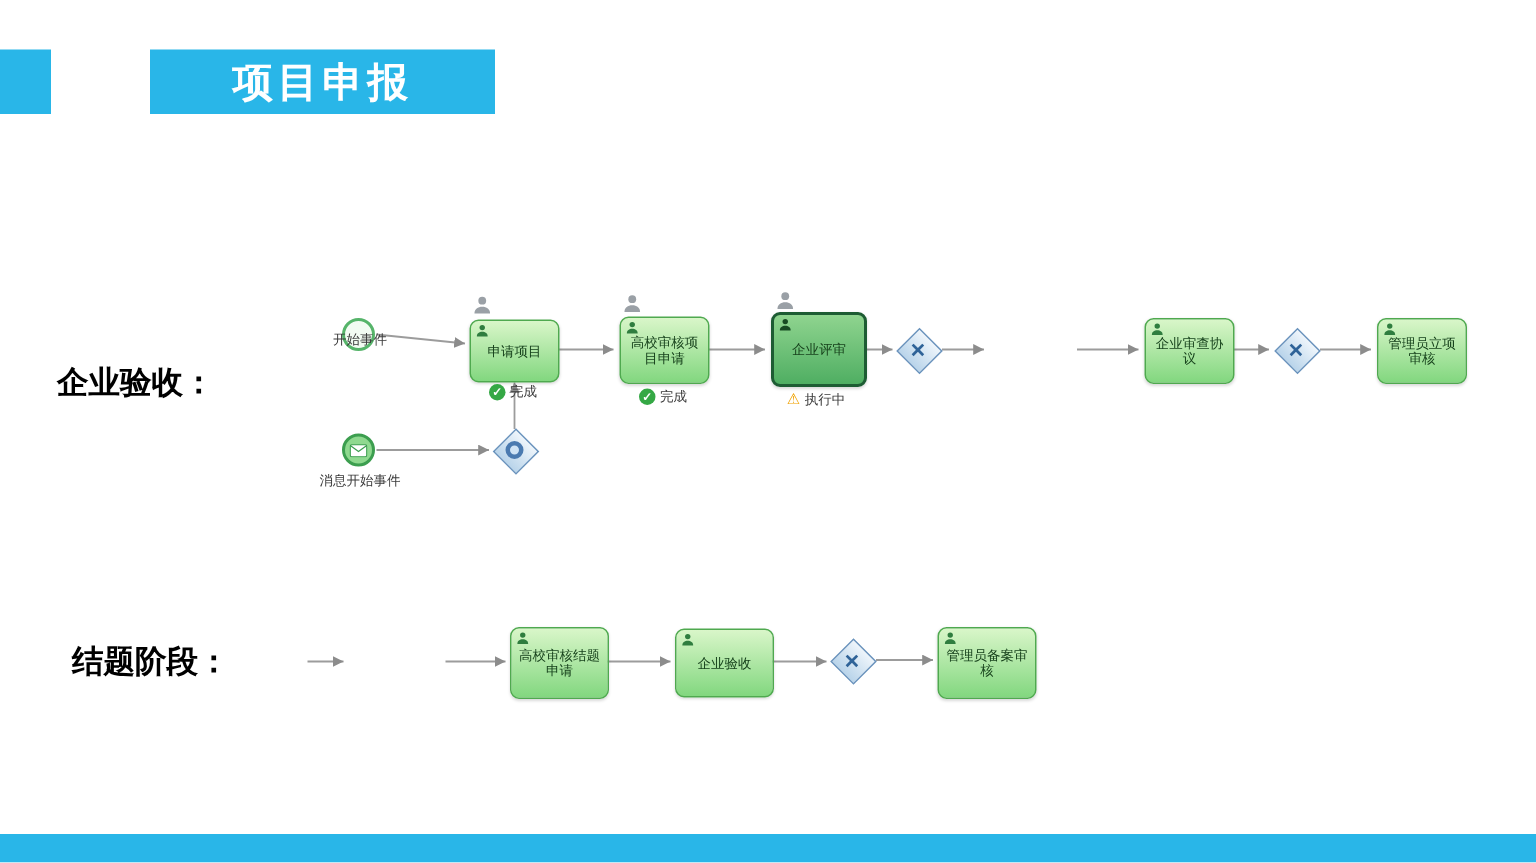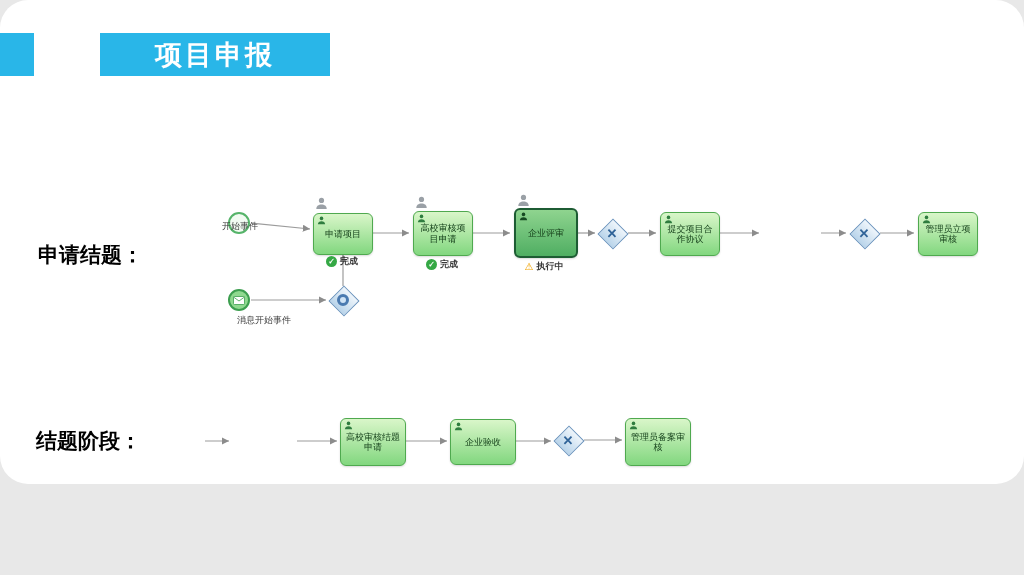"项目申报" .slide { border-radius: 28px -> none; height: 484px -> 575px }
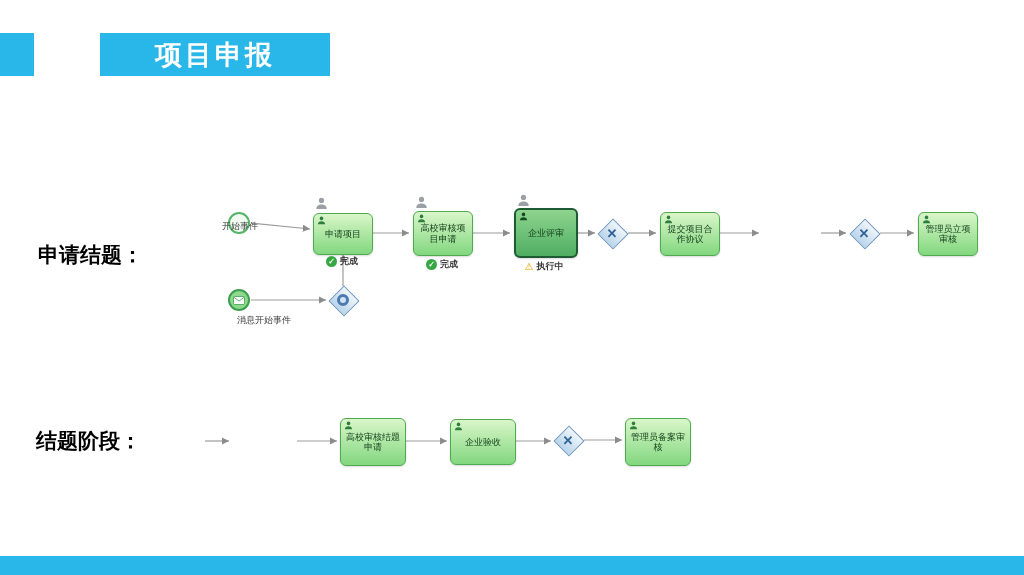"提交项目合作协议" div.task { html: <div> <svg> <circle></circle> <path></path> </svg> <span>提交项目合作协议</span> </div> -> none }
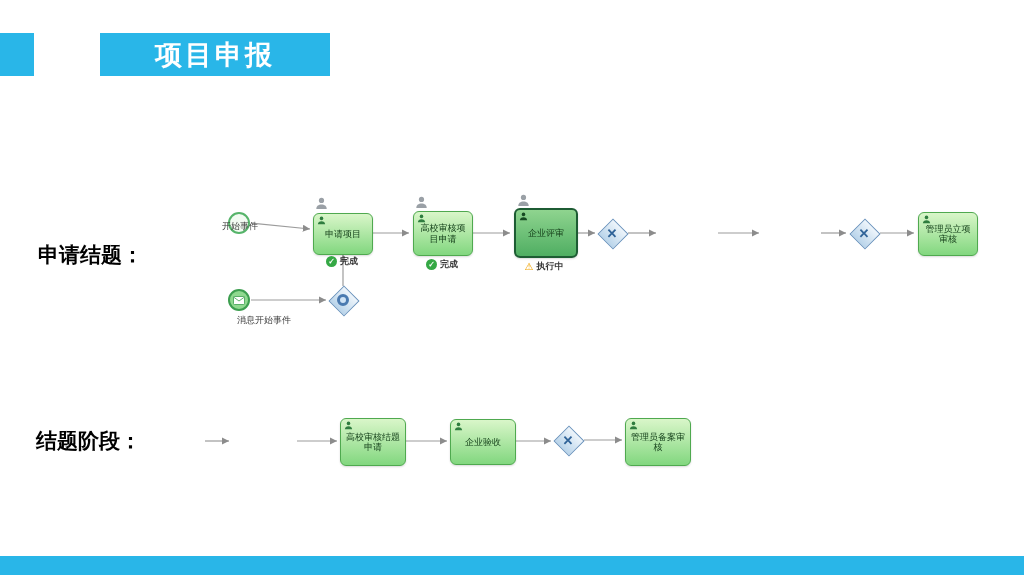"企业审查协议" div.task { html: none -> <div> <svg> <circle></circle> <path></path> </svg> <span>企业审查协议</span> </div> }
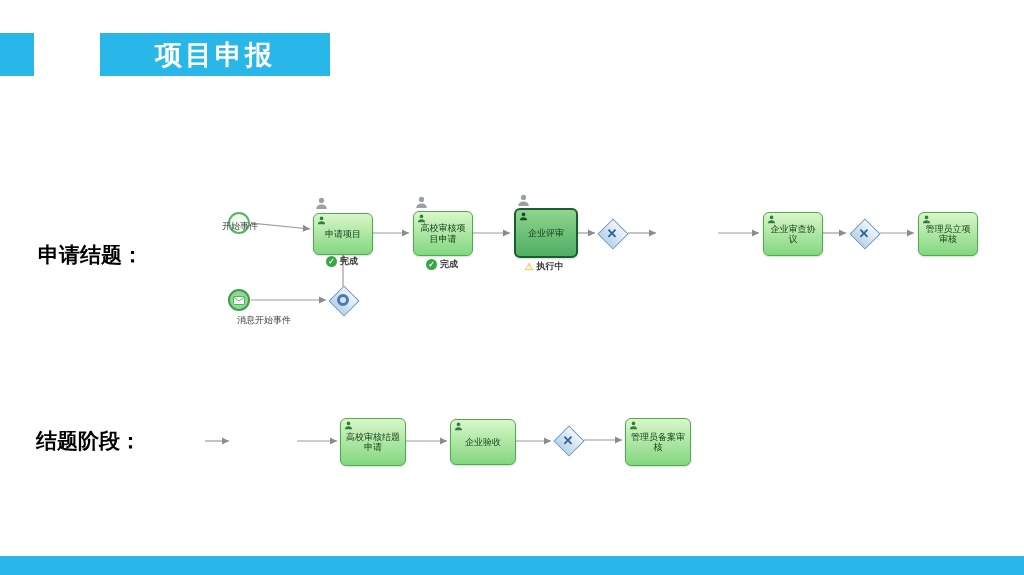"申请结题：" div.stage-label { text: 申请结题 -> 企业验收 }
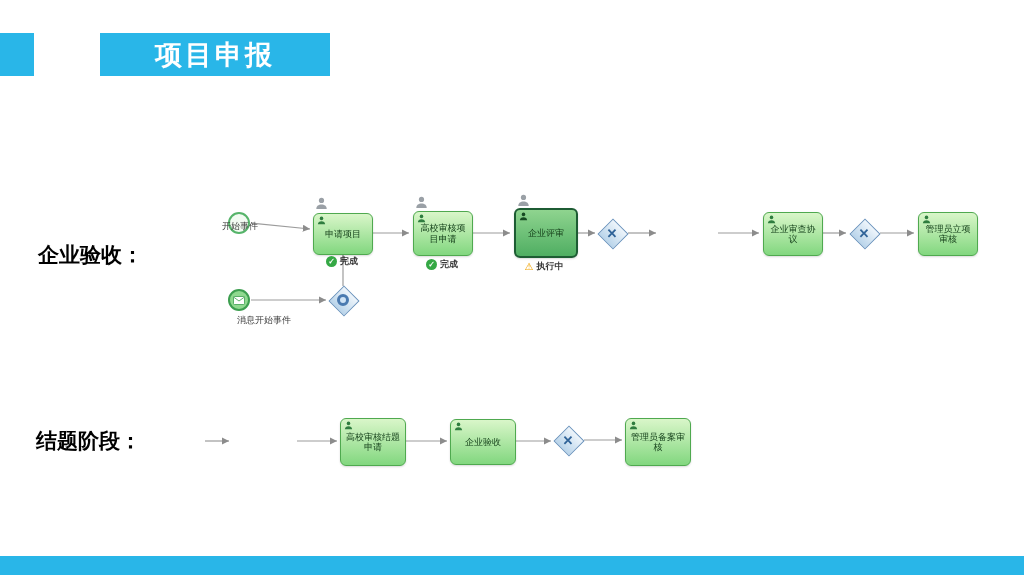"完成" .status-text { font-weight: bold -> none }
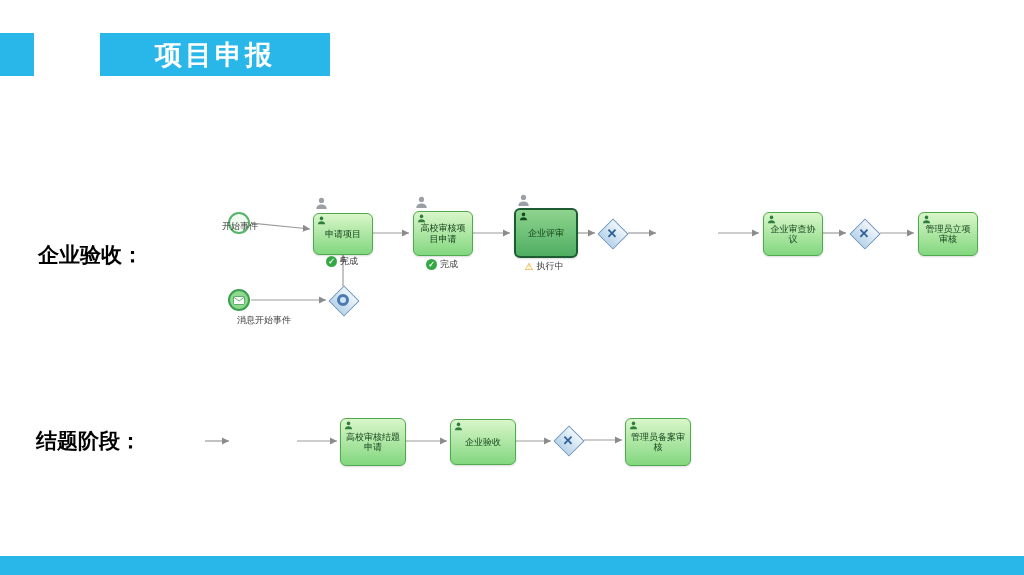"消息开始事件" div.ev-label { margin-left: 24px -> none }
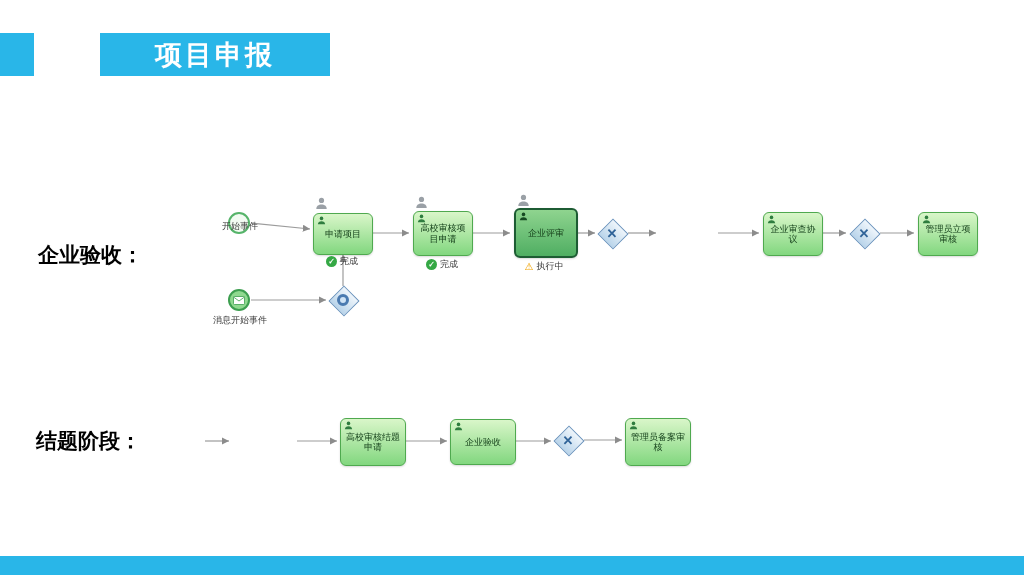"结题阶段：" div.stage-label { left: 36px -> 48px }
